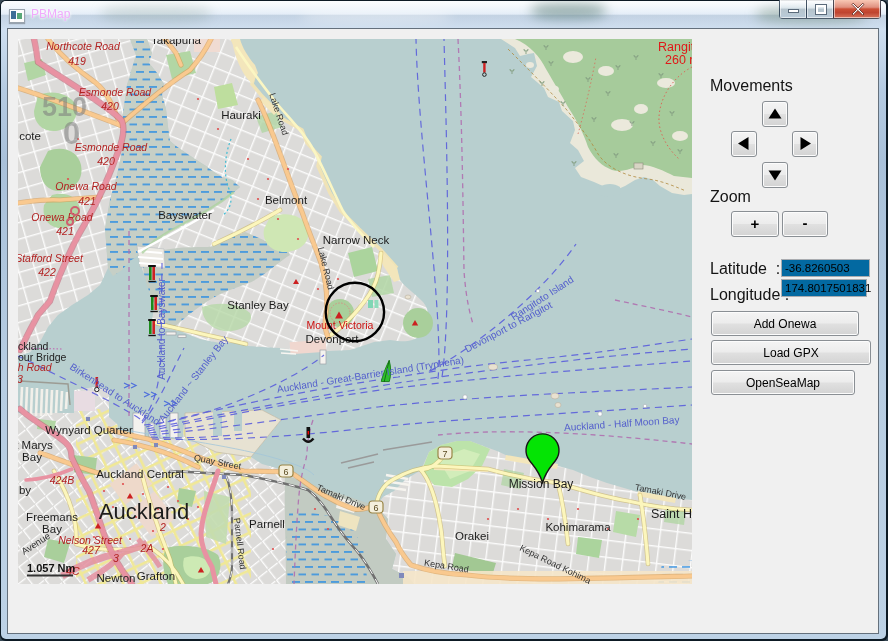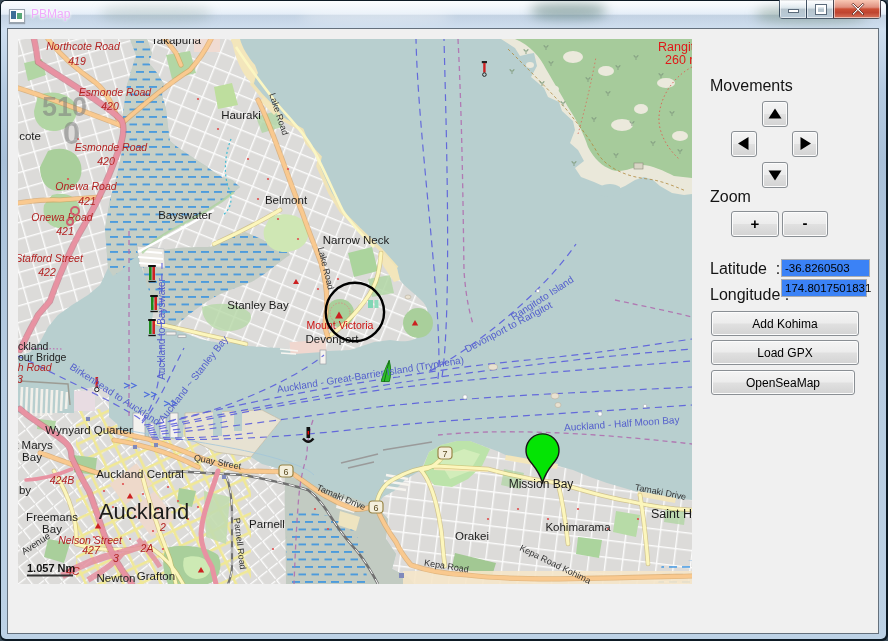"-36.8260503" .tbox { background: #3b82f6 -> #0369a1 }
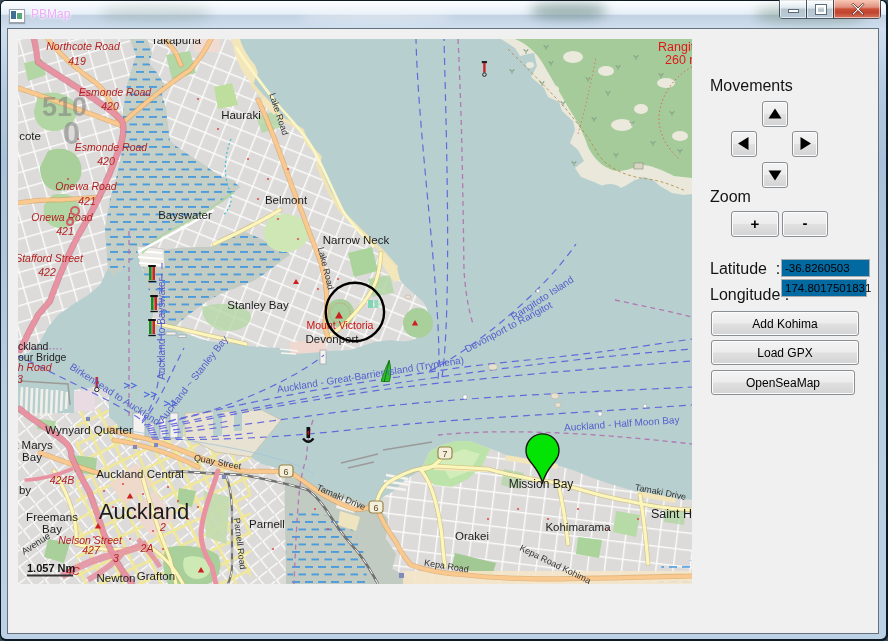"Add Kohima" div.wbtn { text: Kohima -> Onewa }
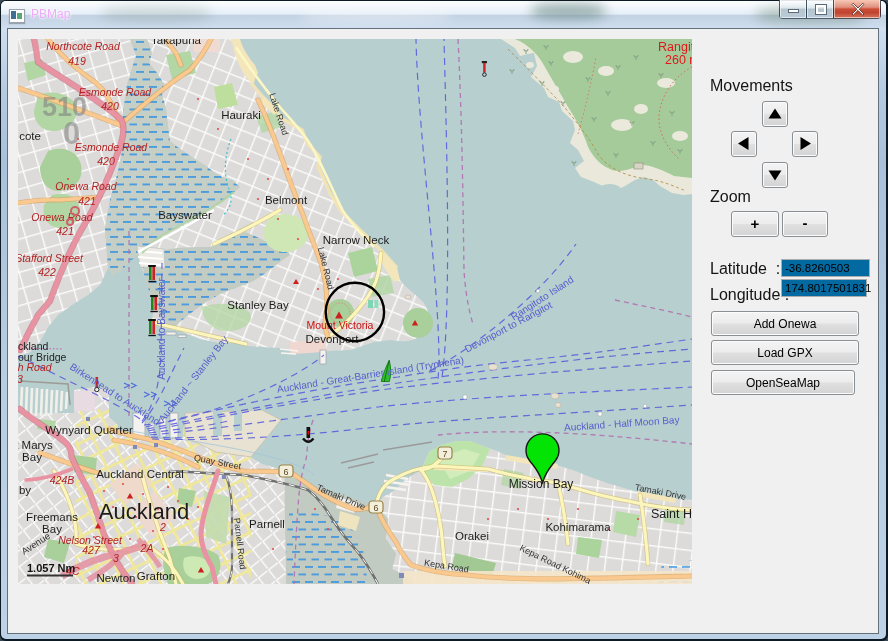"Load GPX" div.wbtn { width: 148px -> 160px }
